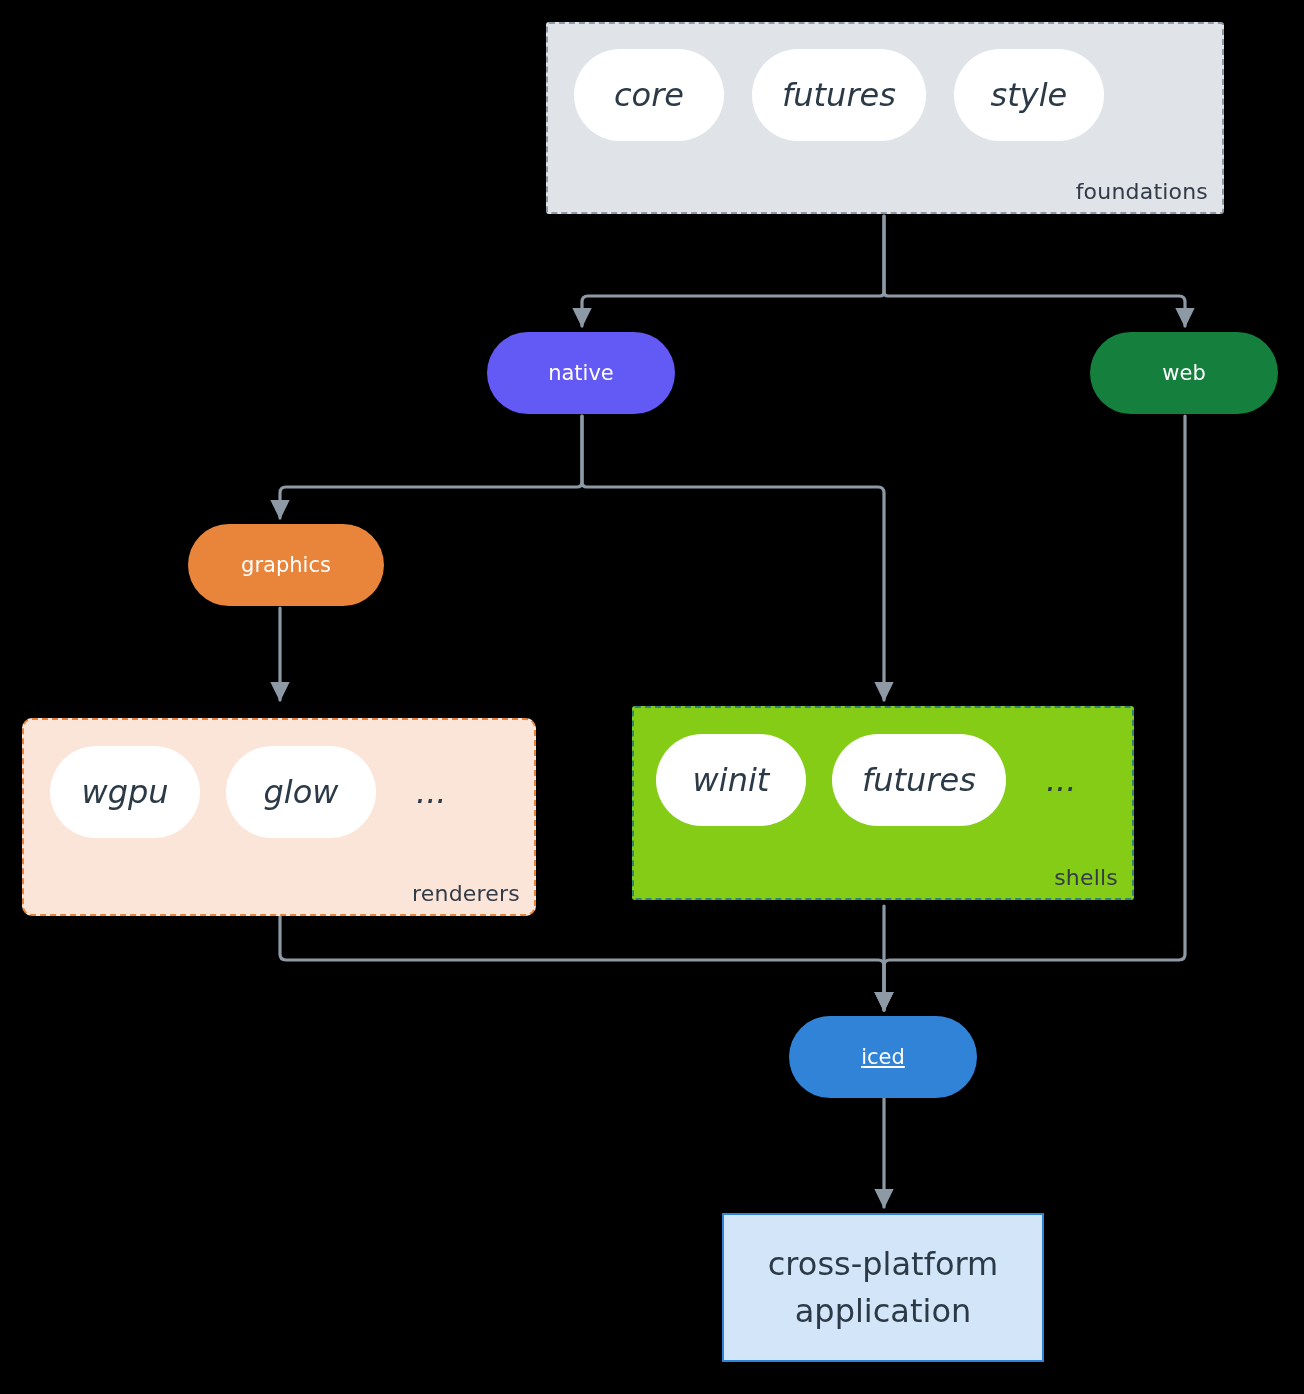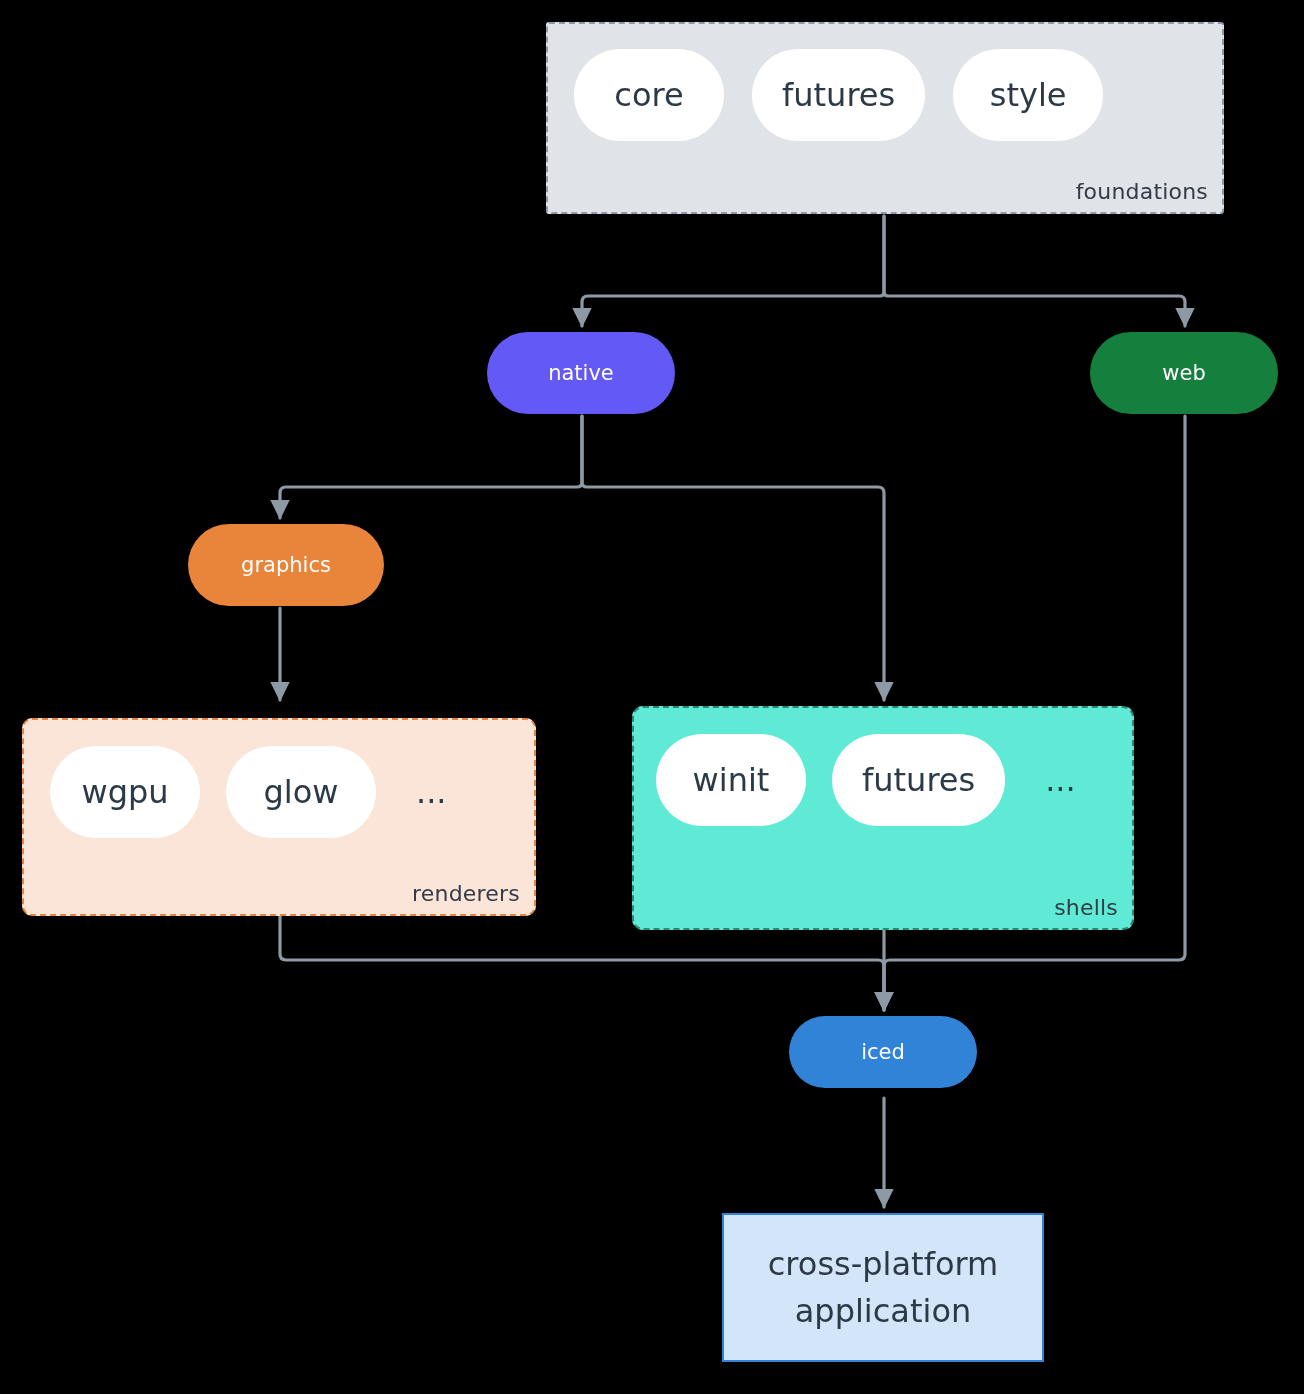"core" .group .pills { font-style: none -> italic }
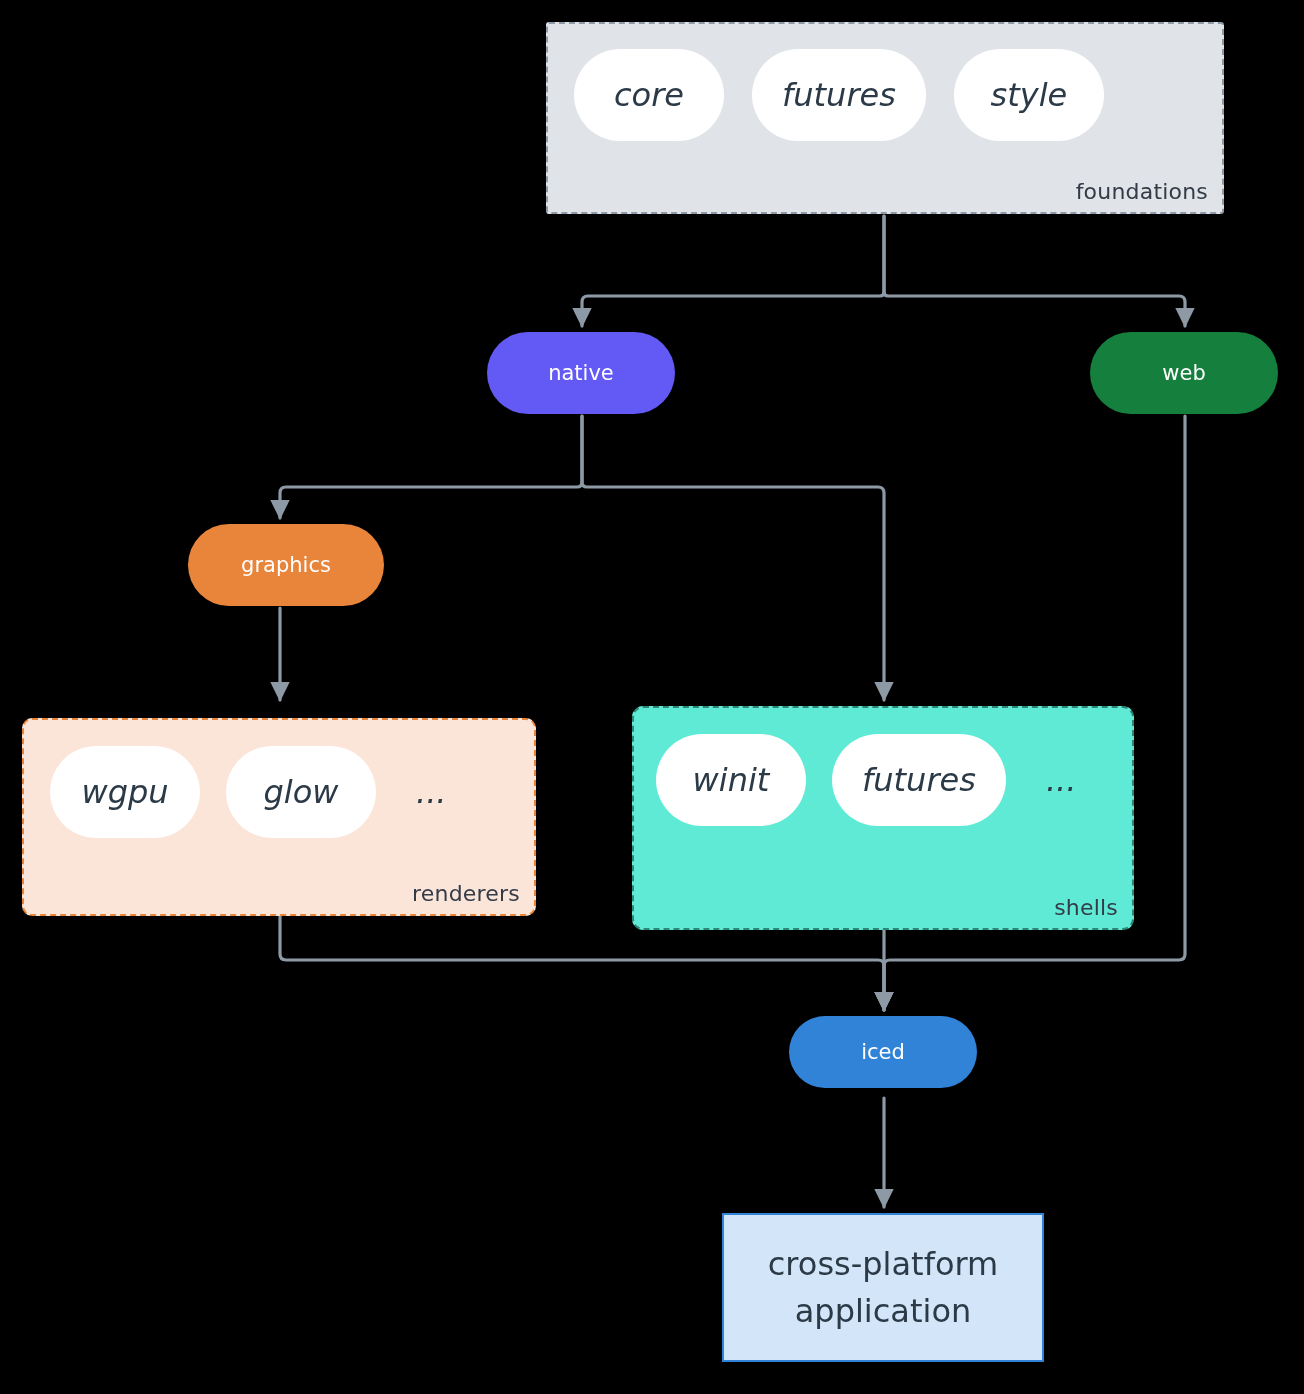"winit" #grp-shells { background: #5eead4 -> #84cc16; border-radius: 11px -> 3px; height: 224px -> 194px }
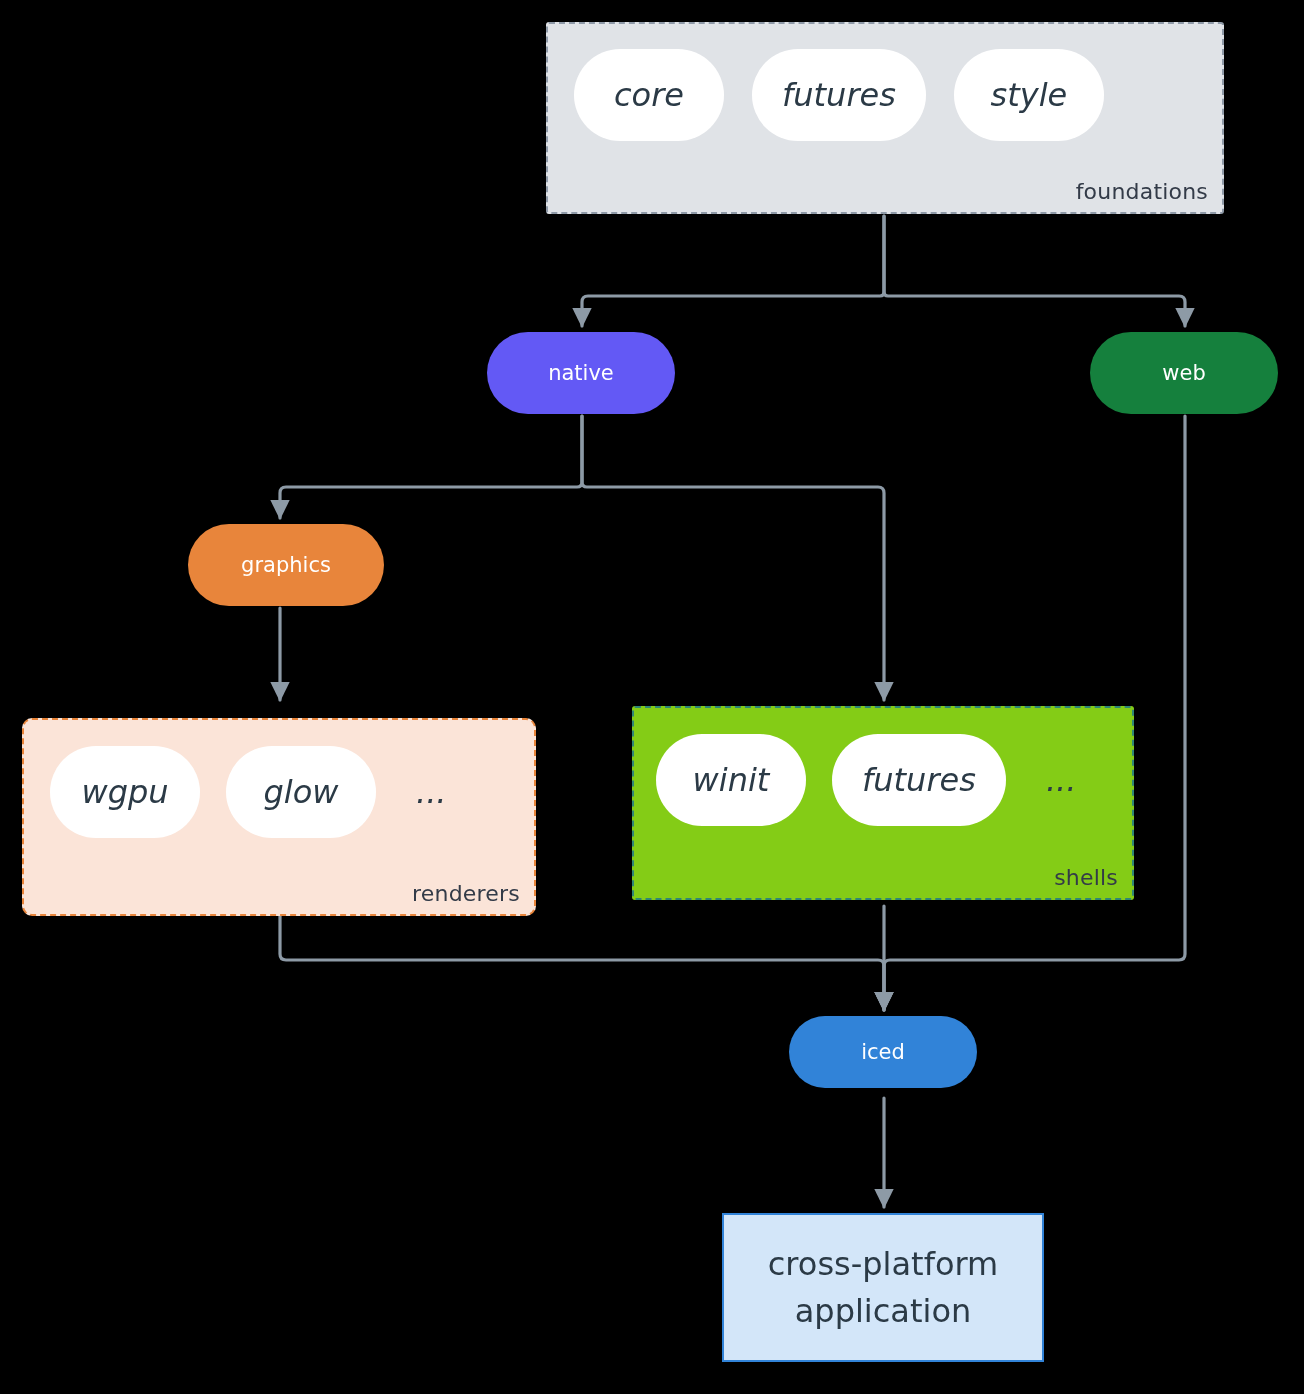"iced" #node-iced { height: 72px -> 82px; text-decoration: none -> underline }
